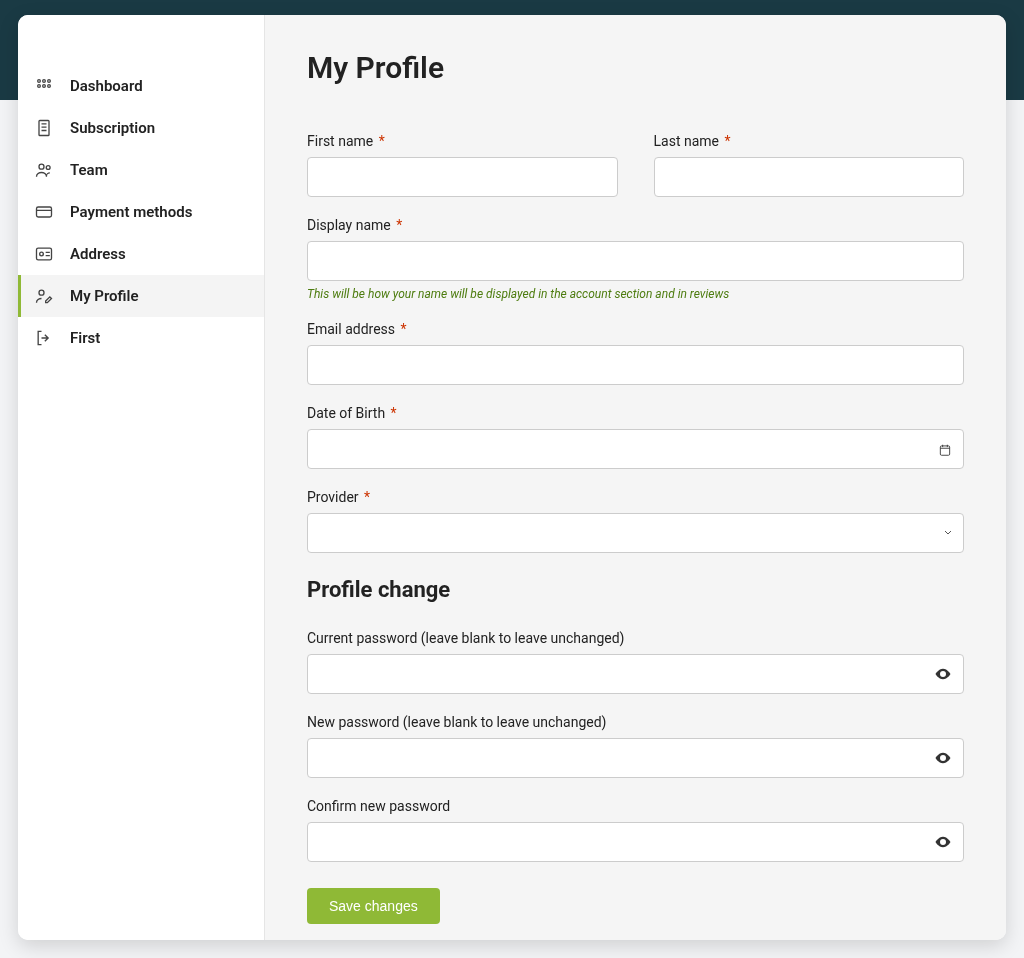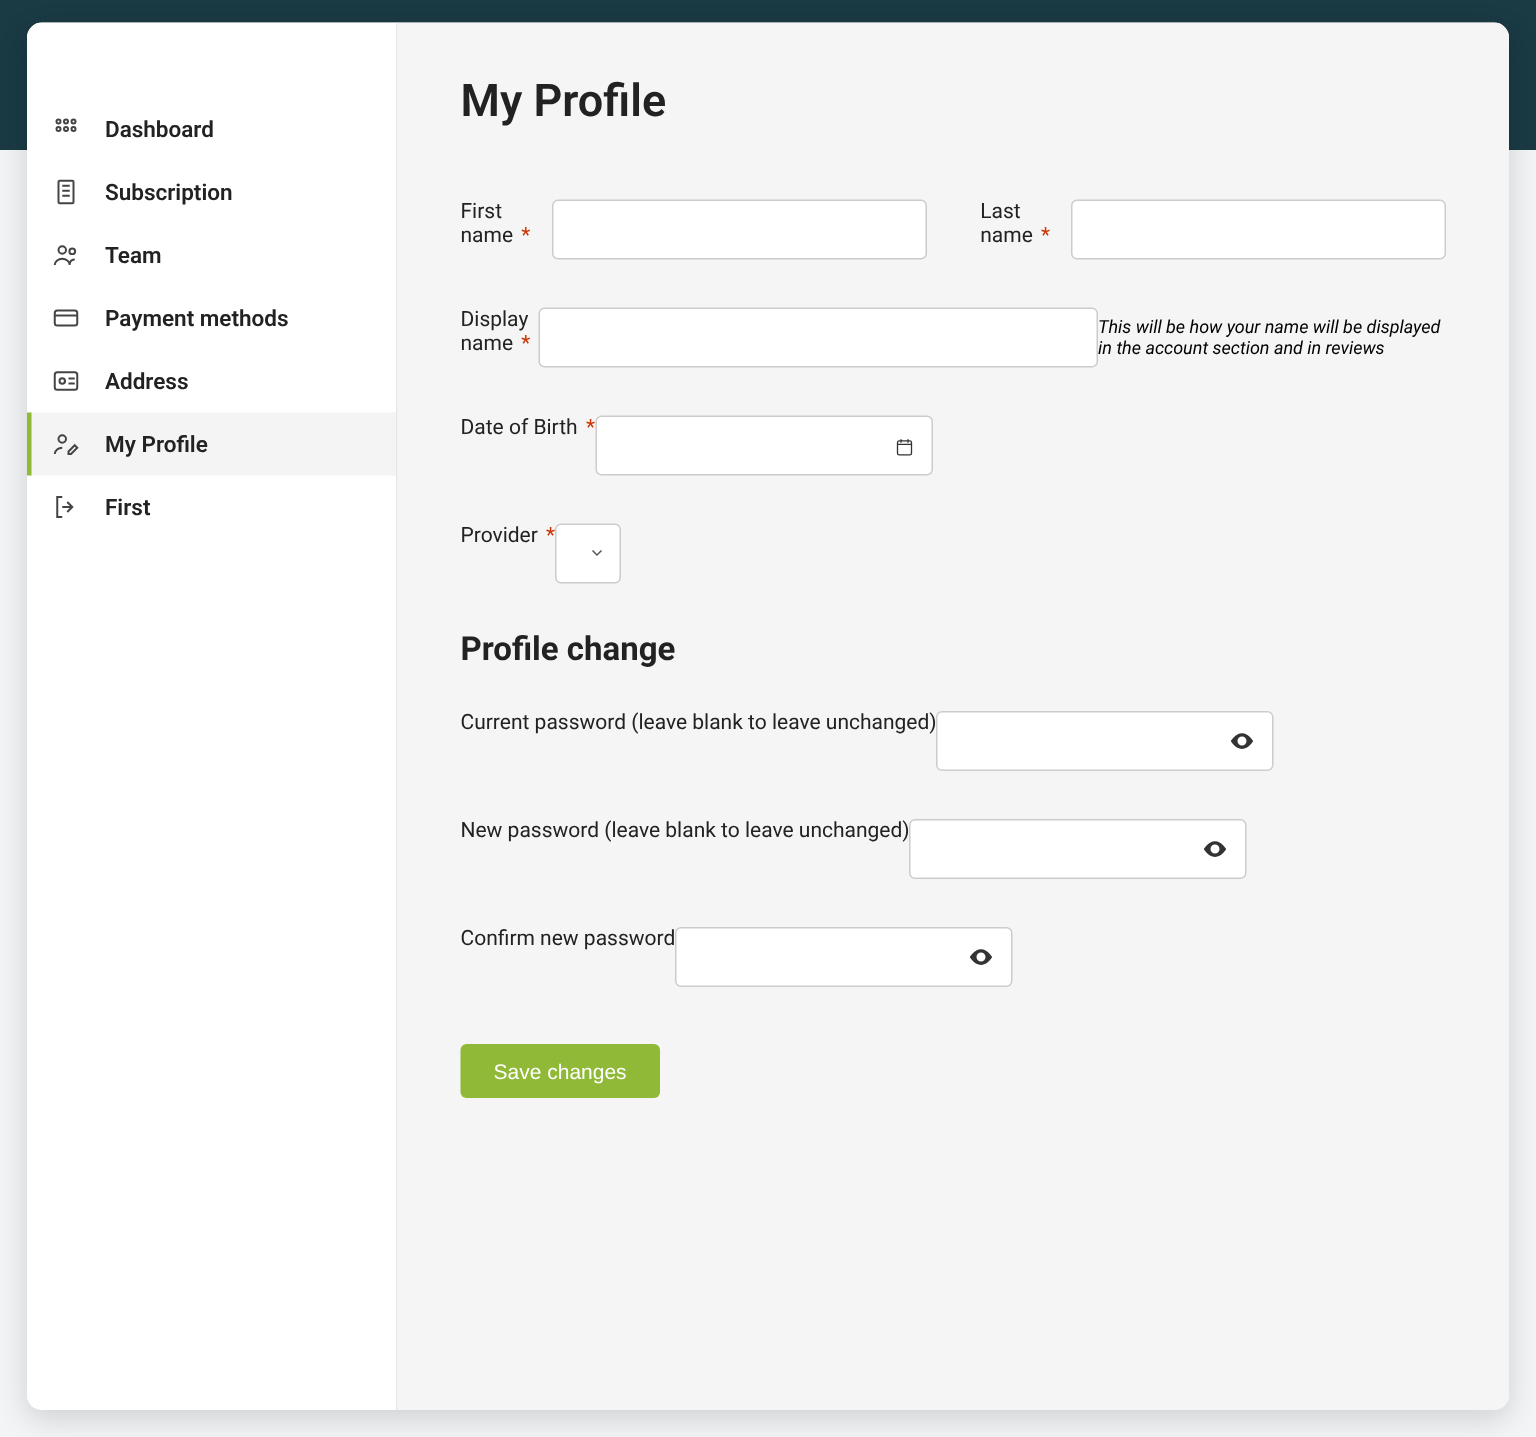"First name *" .field { flex-direction: row -> column; margin-bottom: 32px -> 20px }
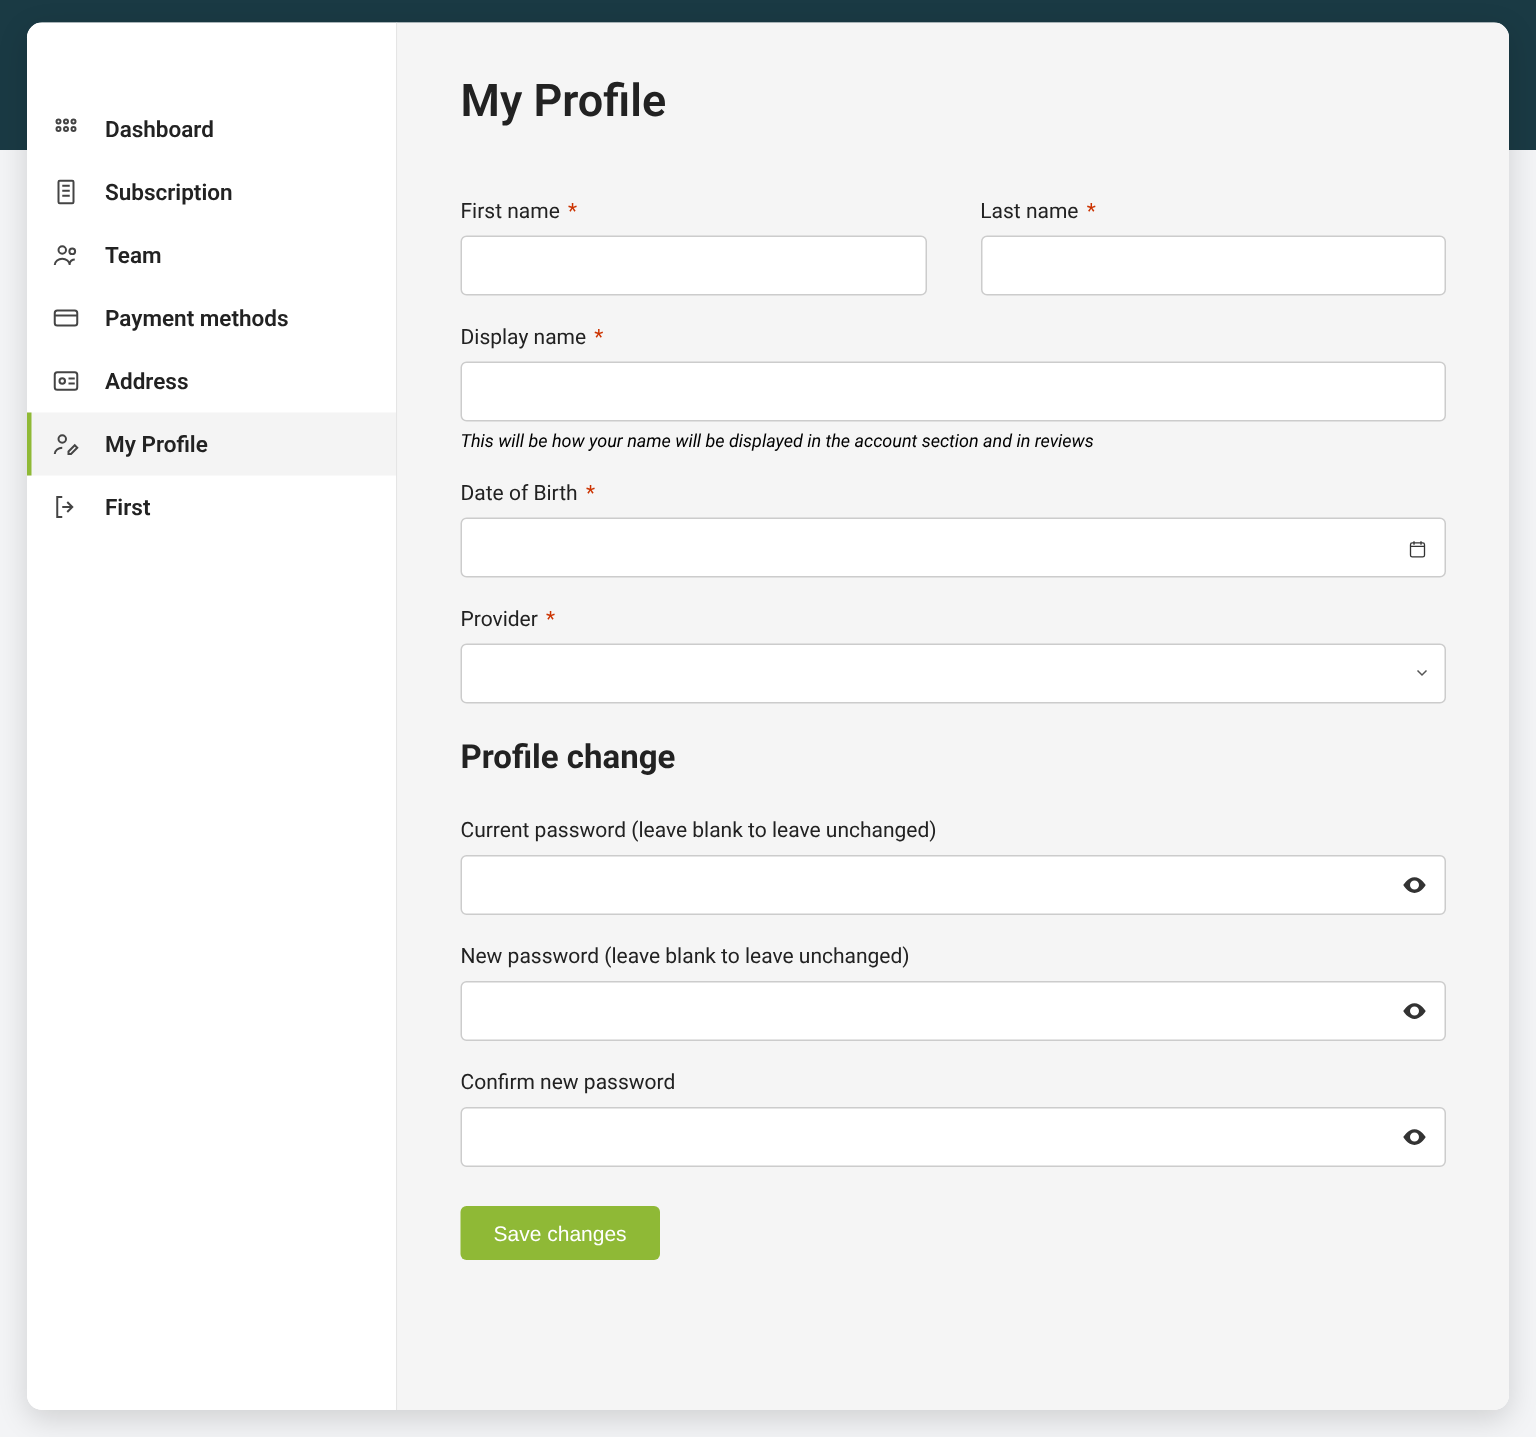"This will be how your" .hint { color: #000000 -> #4d7c0f }
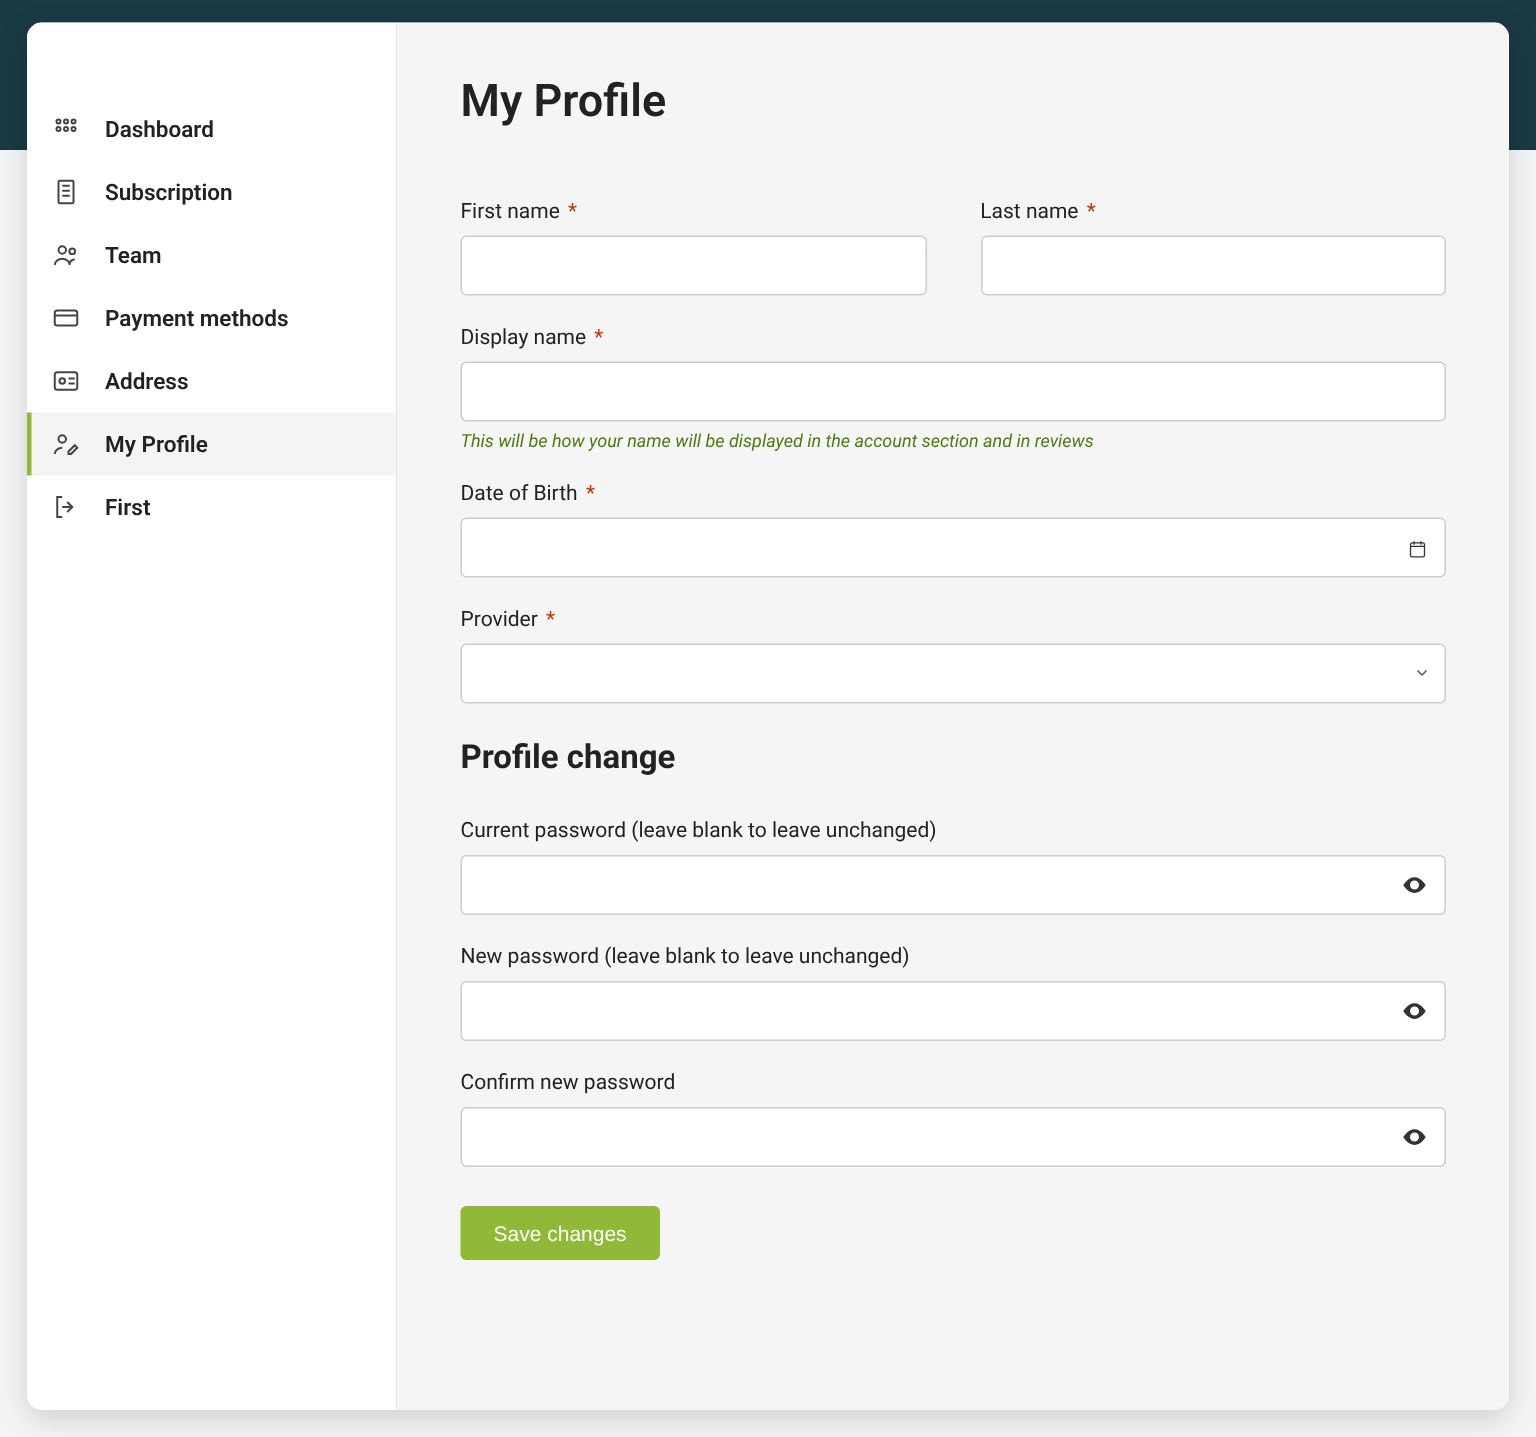"Email address *" div.field { html: none -> <div> <label><span>Email address</span> <span>*</span></label> <input> </div> }
